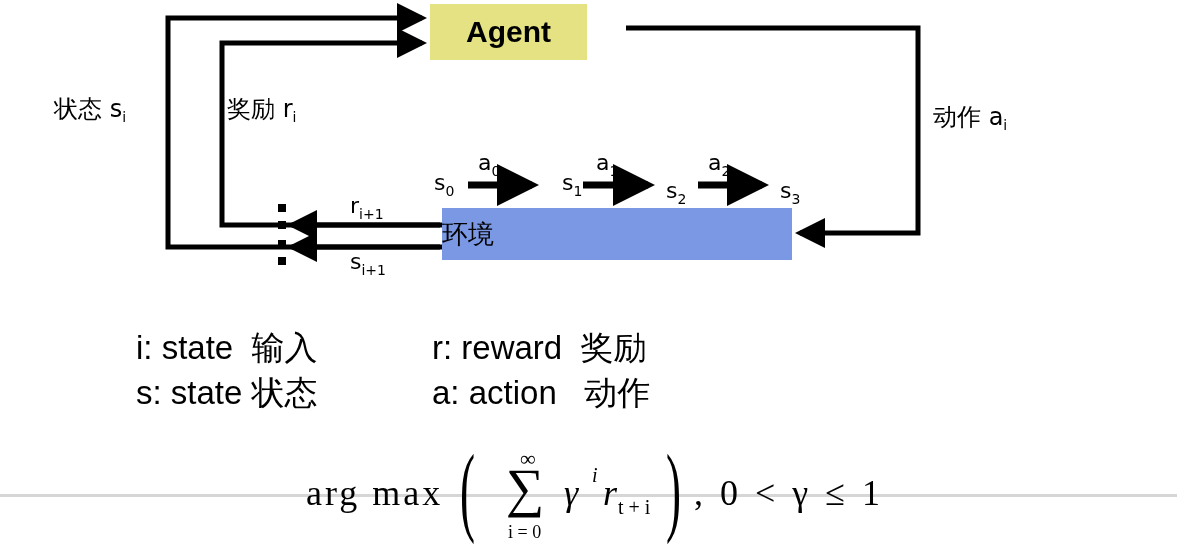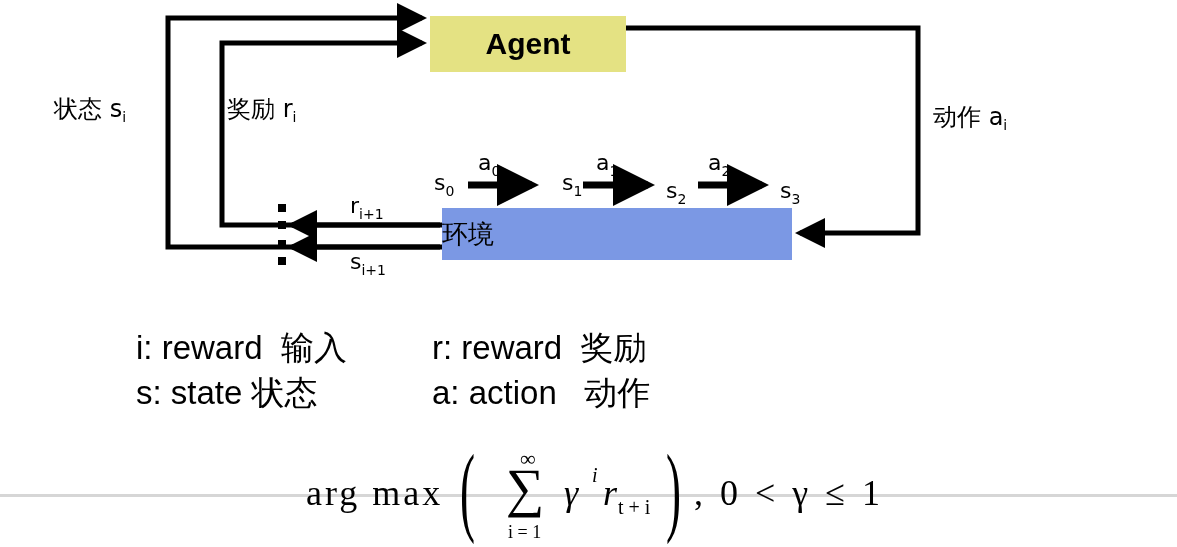"Agent" .agent { margin-top: 12px -> none; width: 196px -> 157px }
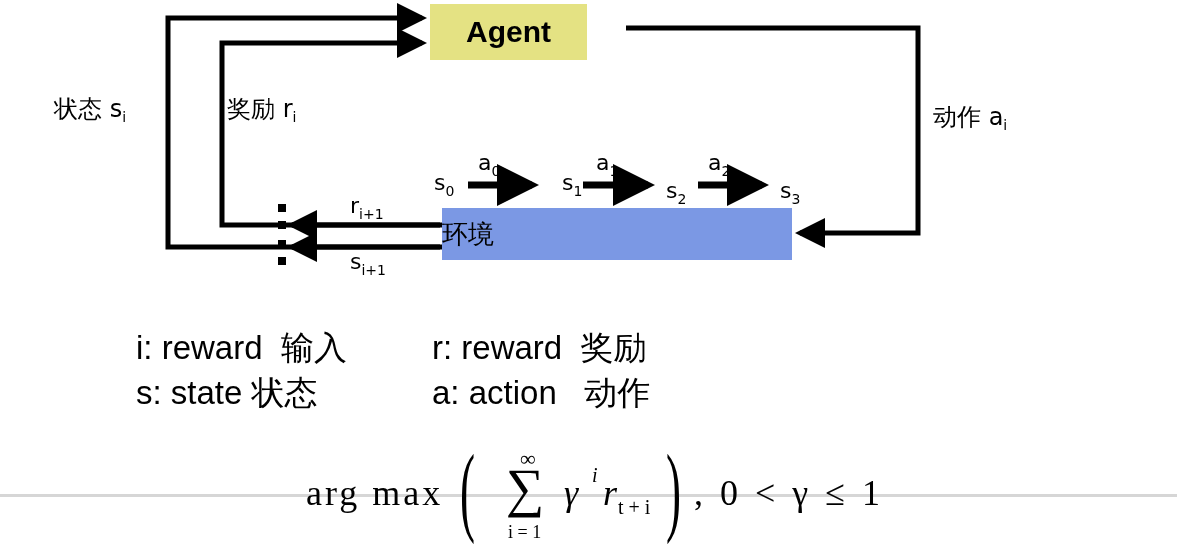"i: reward" span { text: reward -> state }
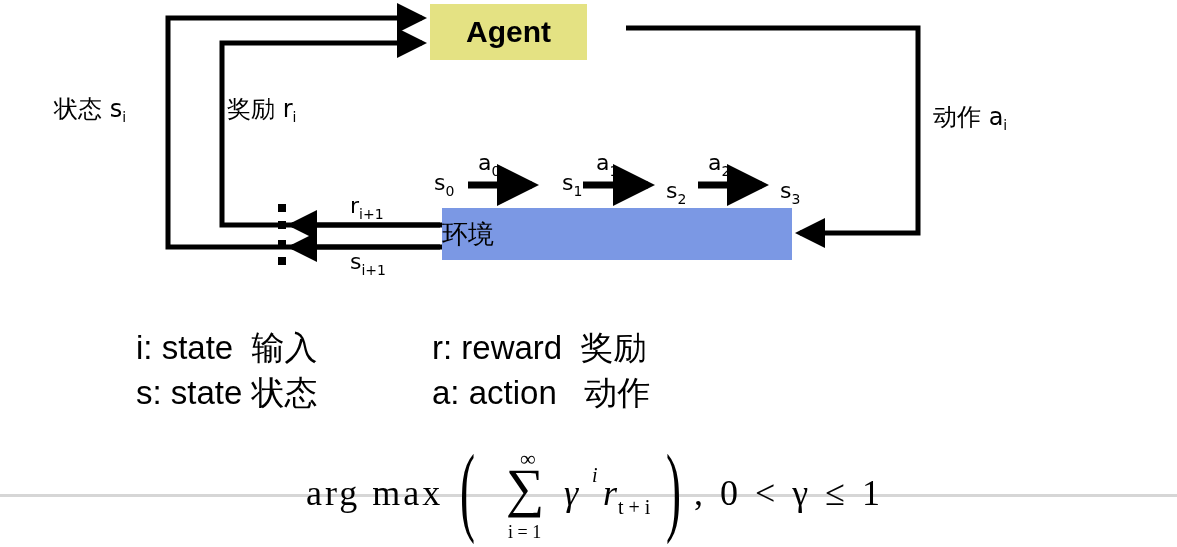"i = 1" div.abs { text: 1 -> 0 }
